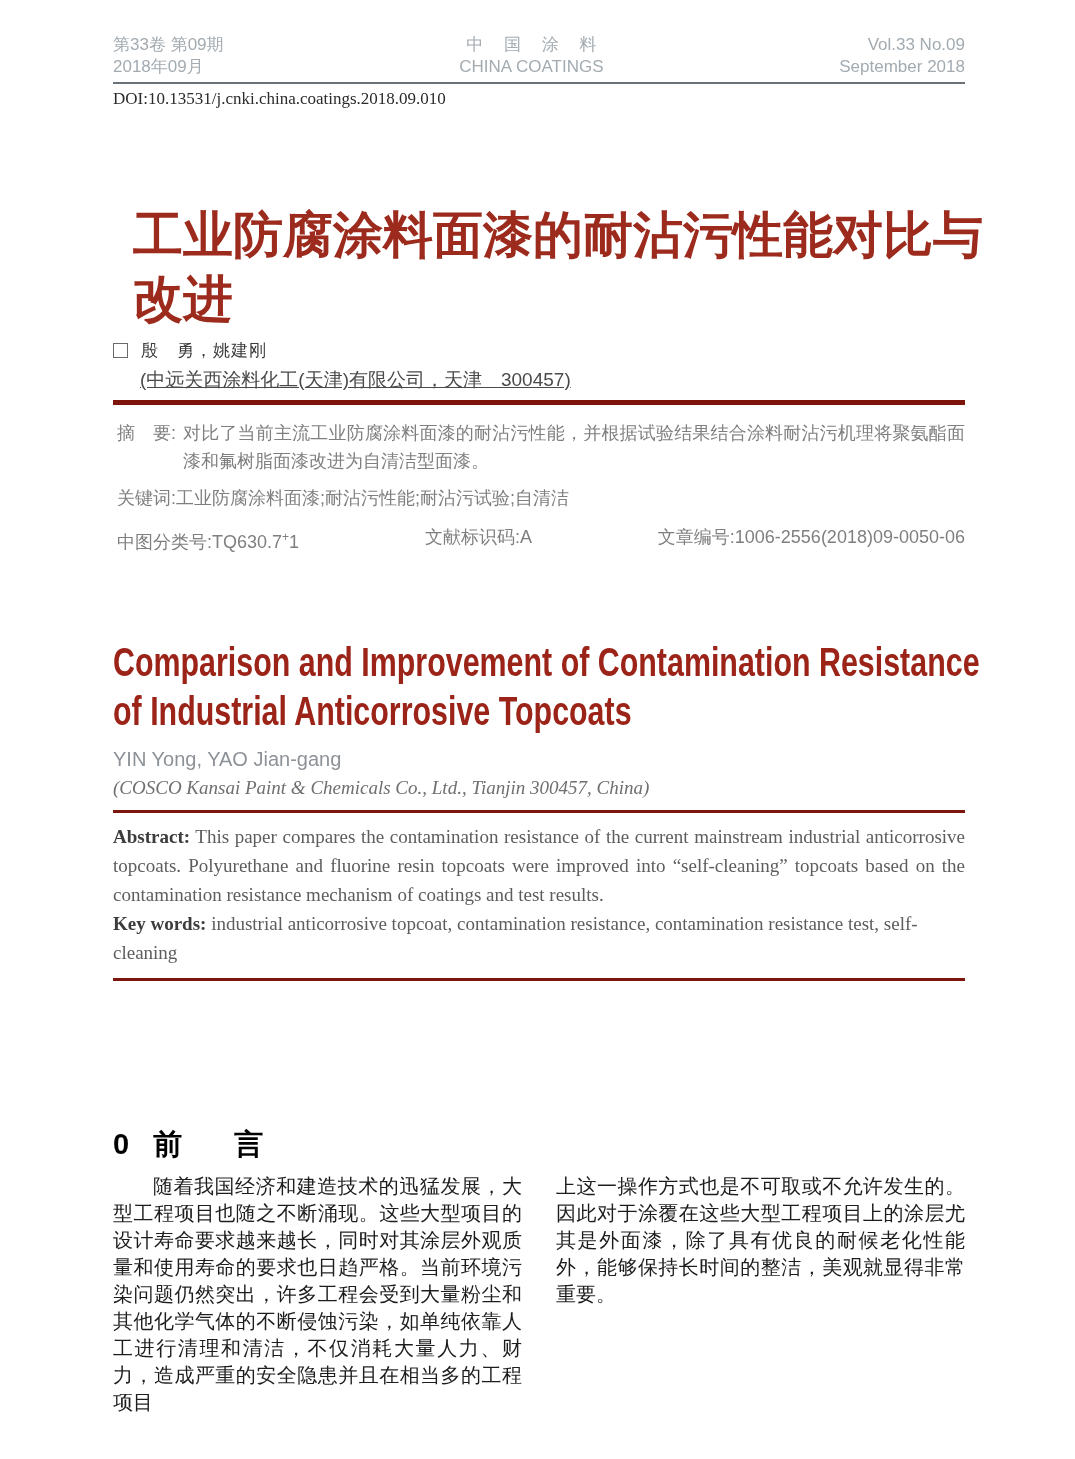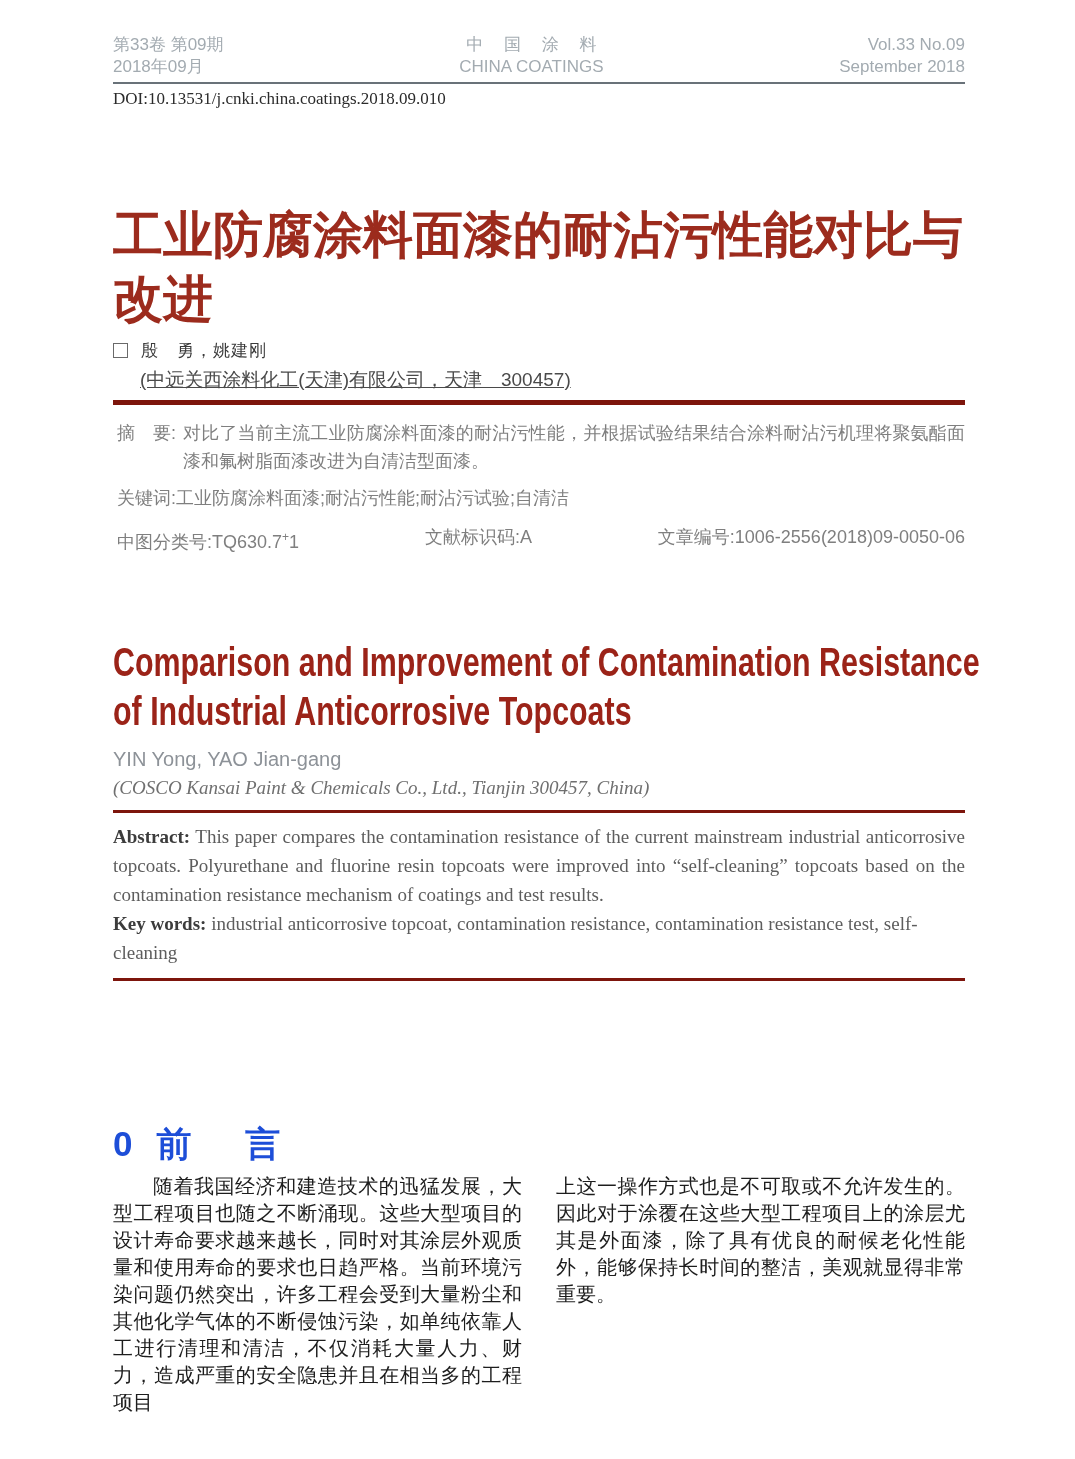"工业防腐涂料面漆的耐沾污性能对比与" .title-cn { margin-left: none -> 20px }
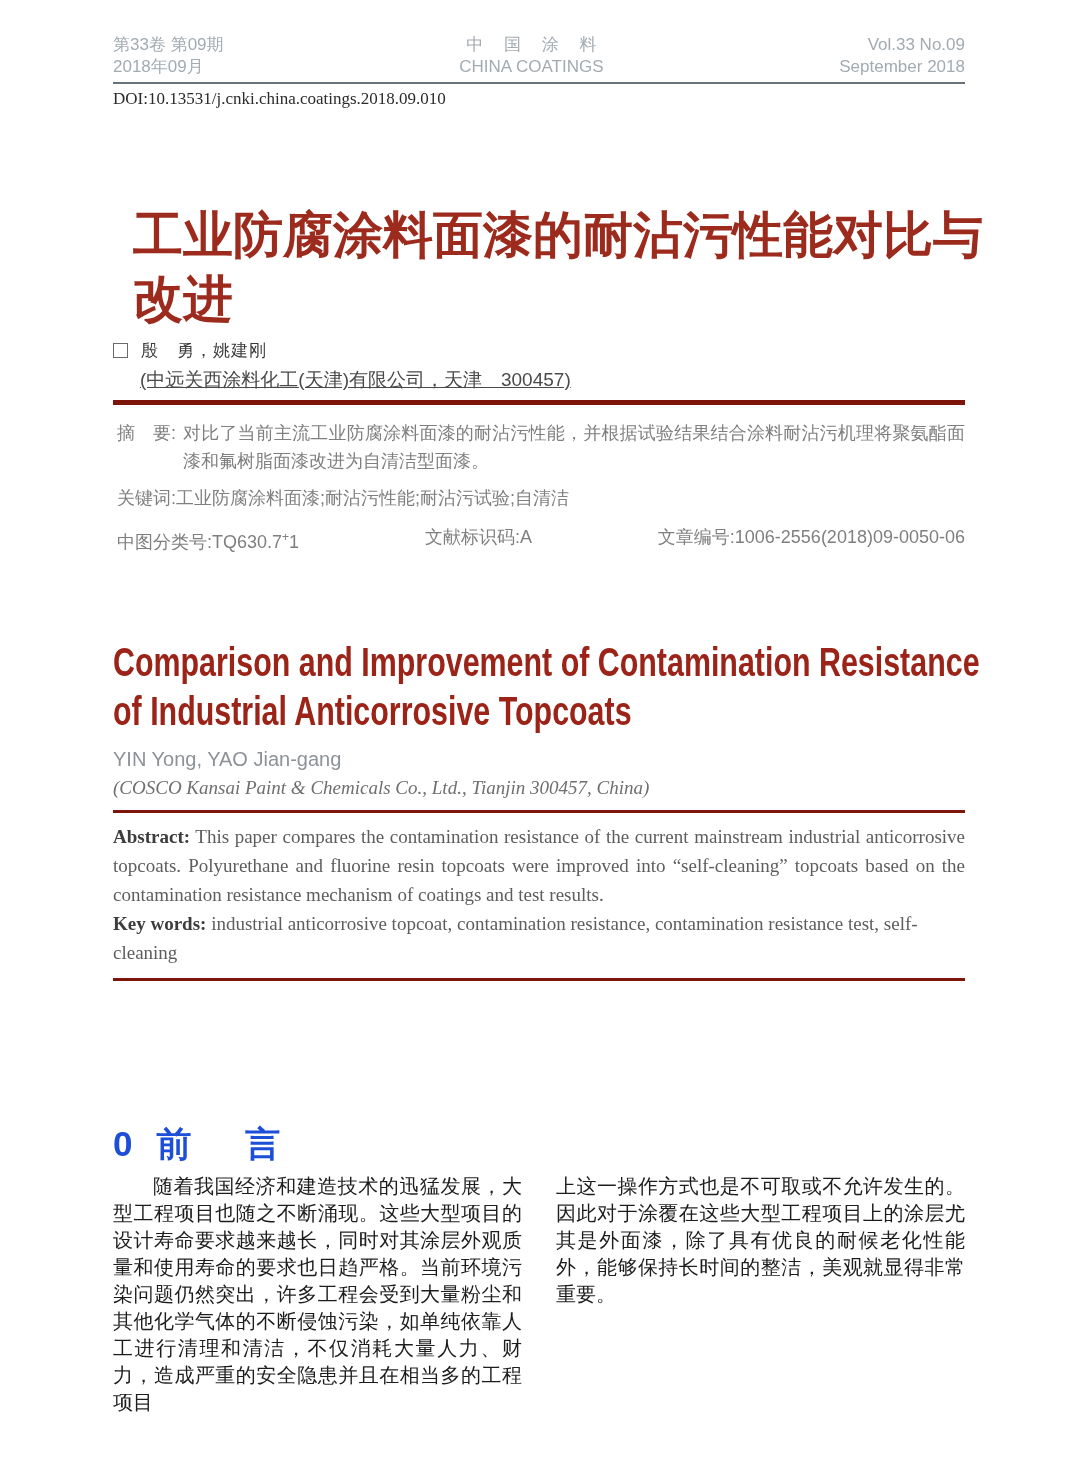"0 前 言" .sec-heading { color: #1d4ed8 -> #000000; font-size: 35px -> 29px }
